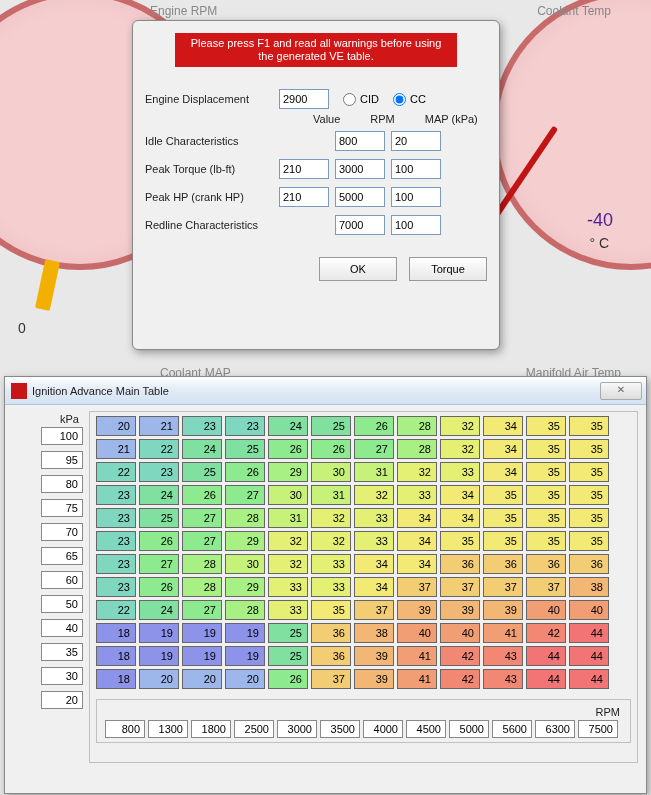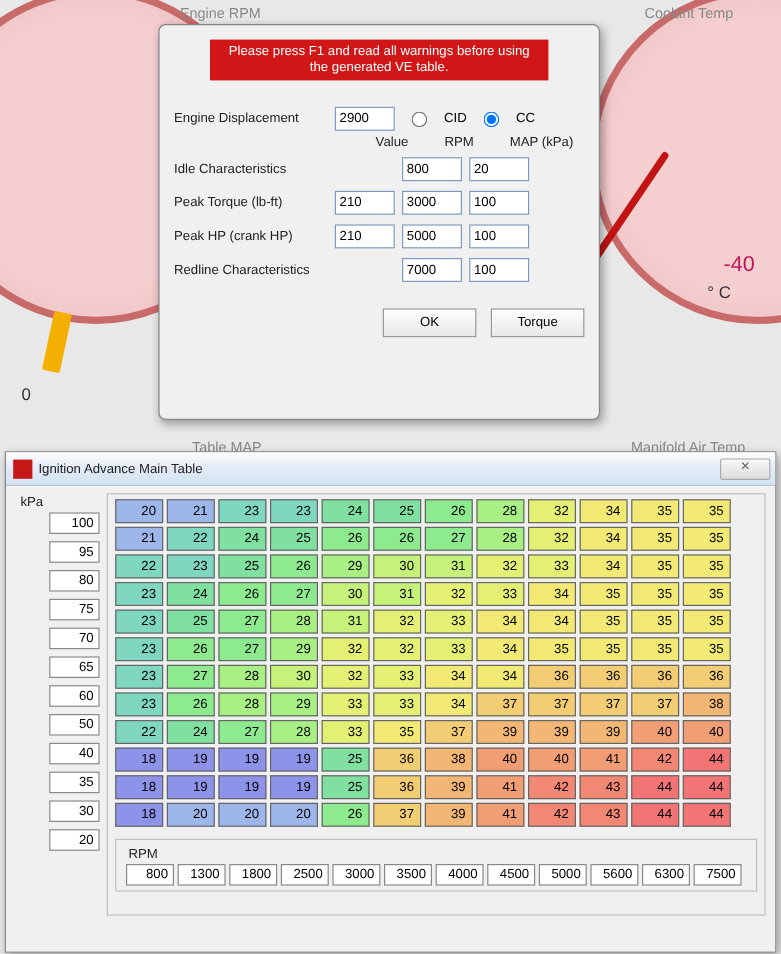"CID" .radio-wrap { gap: 14px -> 4px }
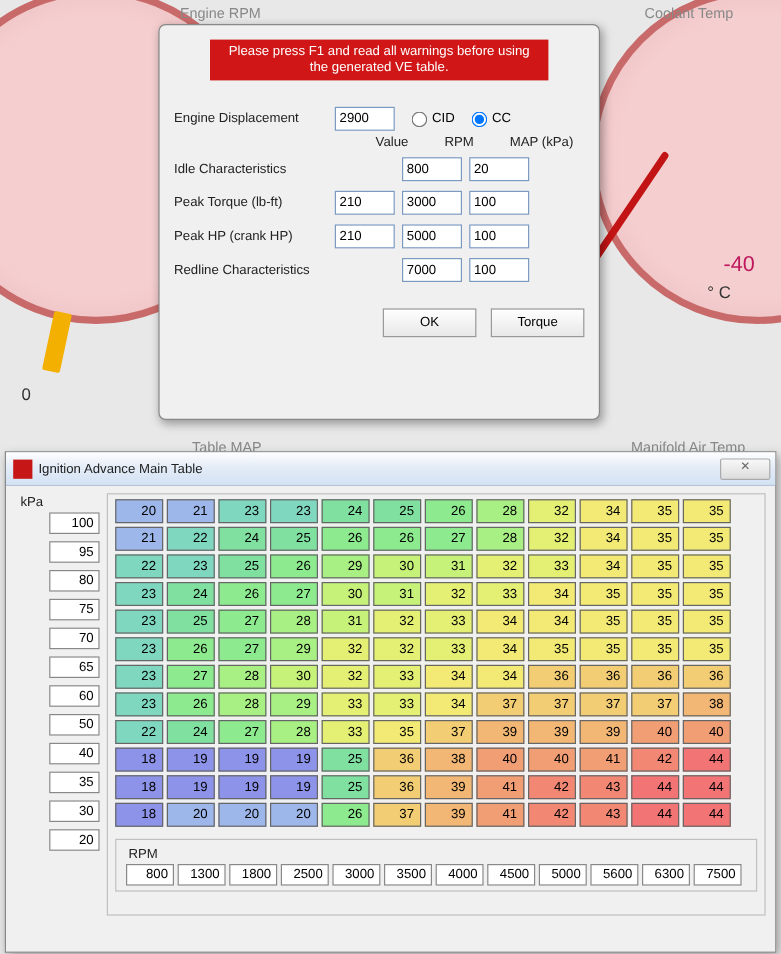"-40" .bg-temp { color: #be185d -> #4c1d95; right: 22px -> 38px }
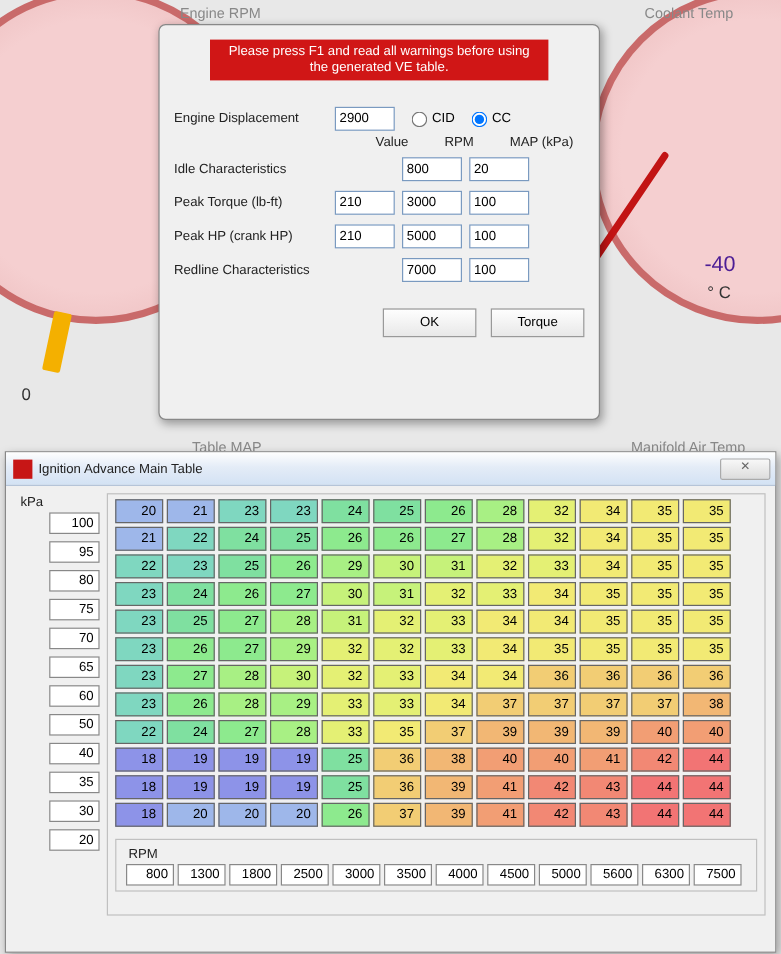"Table MAP" div.bg-label-engine { text: Table -> Coolant }
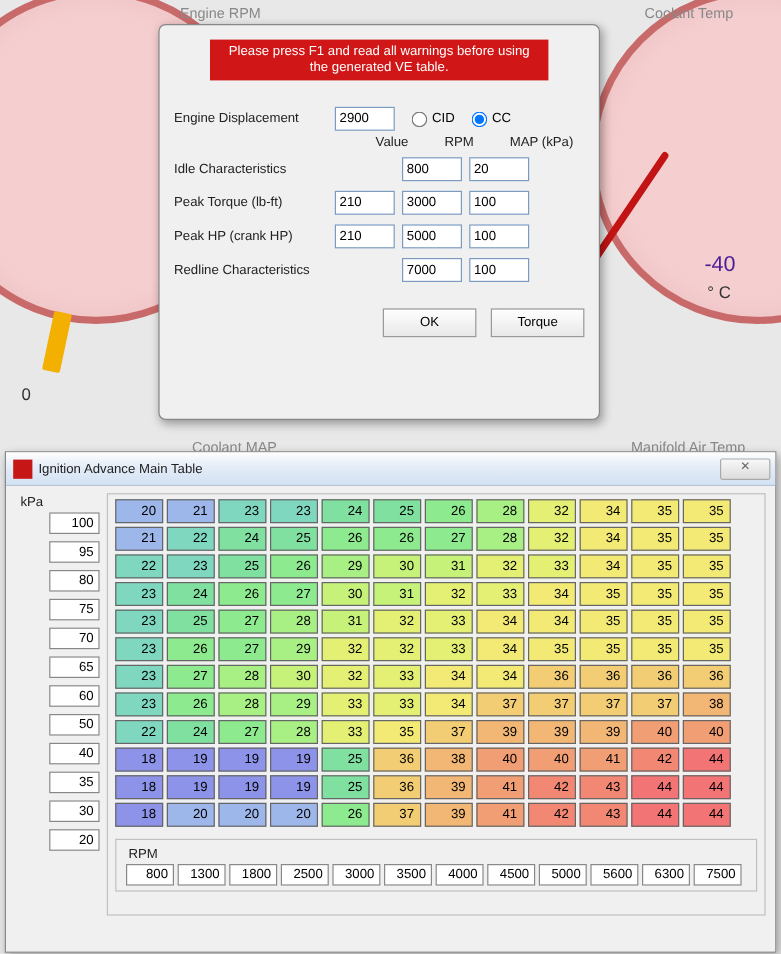"kPa" .col-head { text-align: left -> right }
